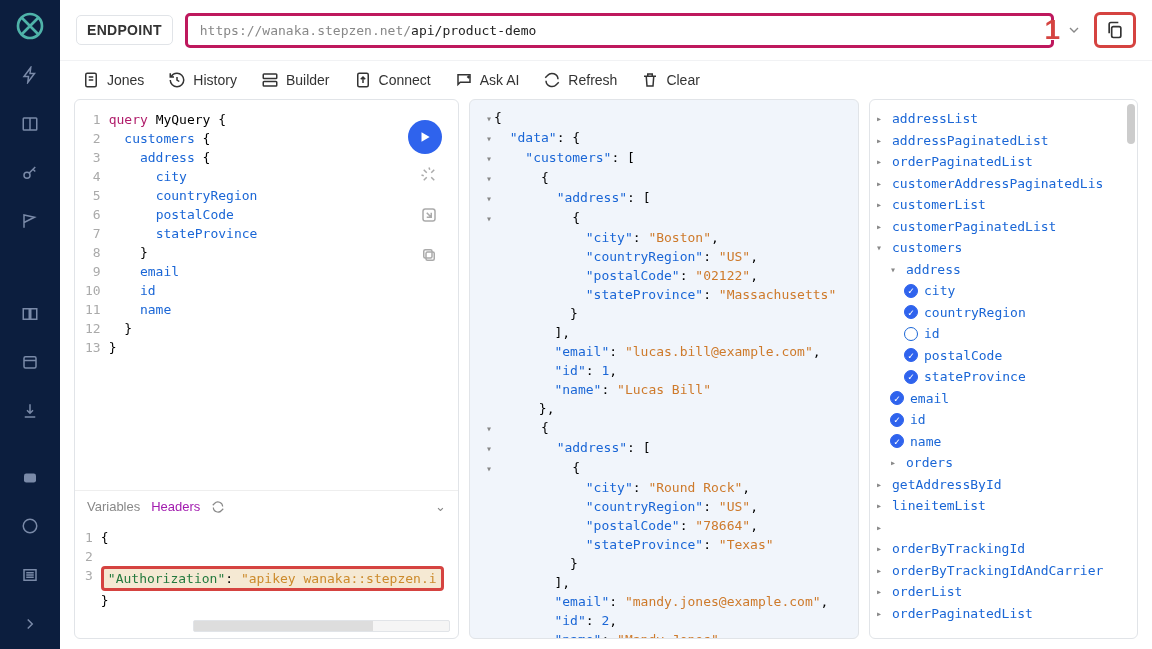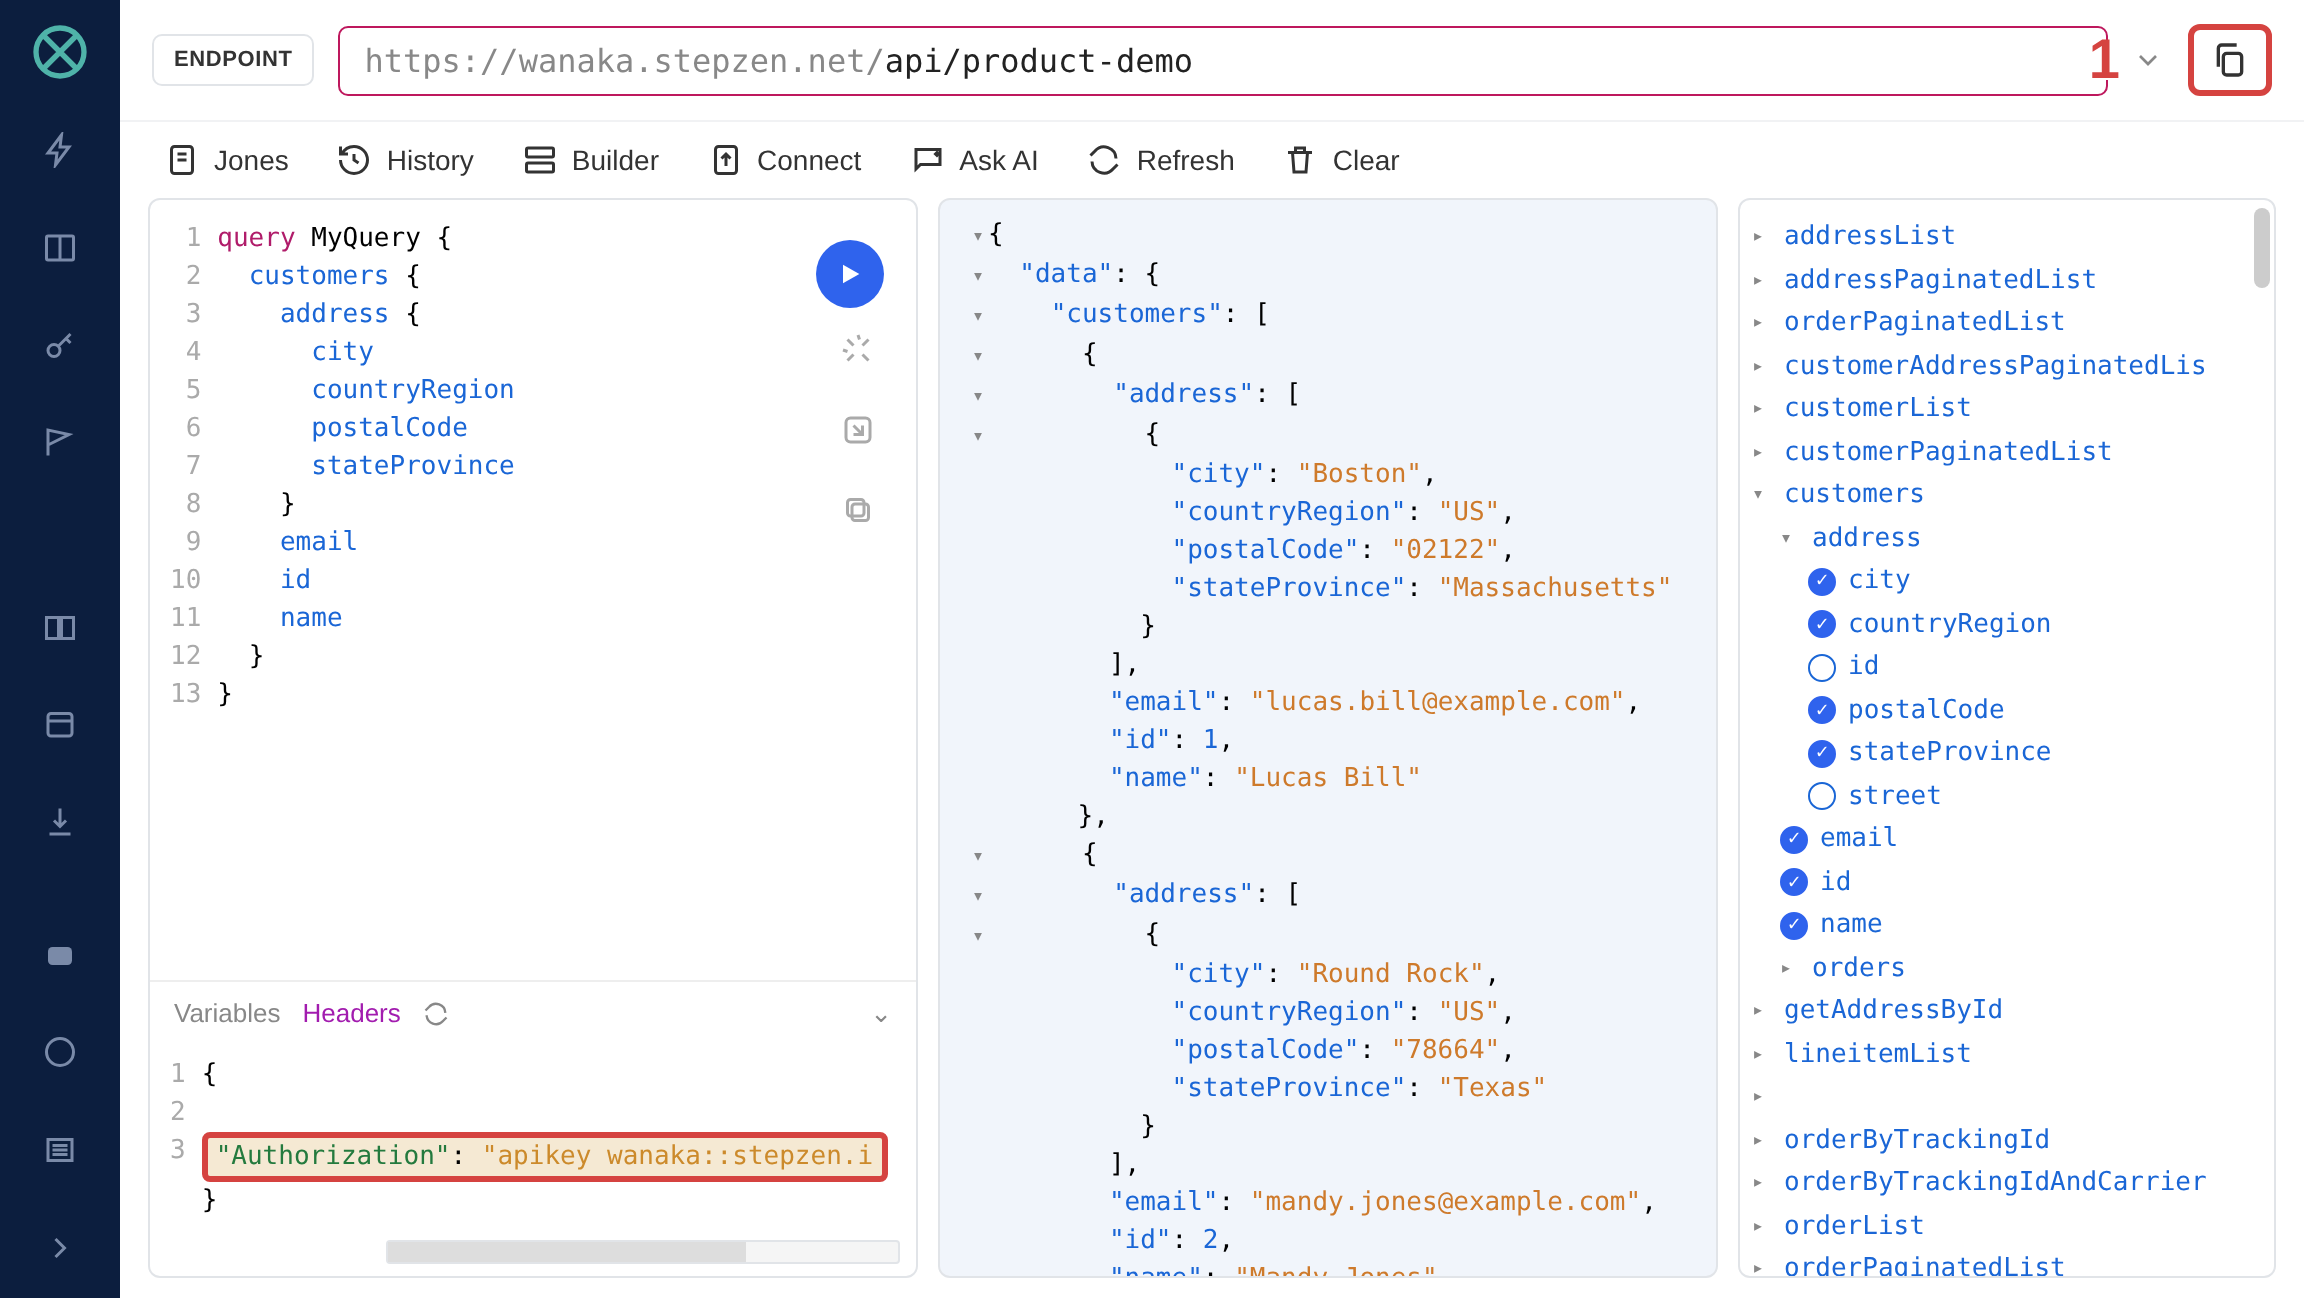"ENDPOINT" .endpoint-label { font-size: 11px -> 14px }
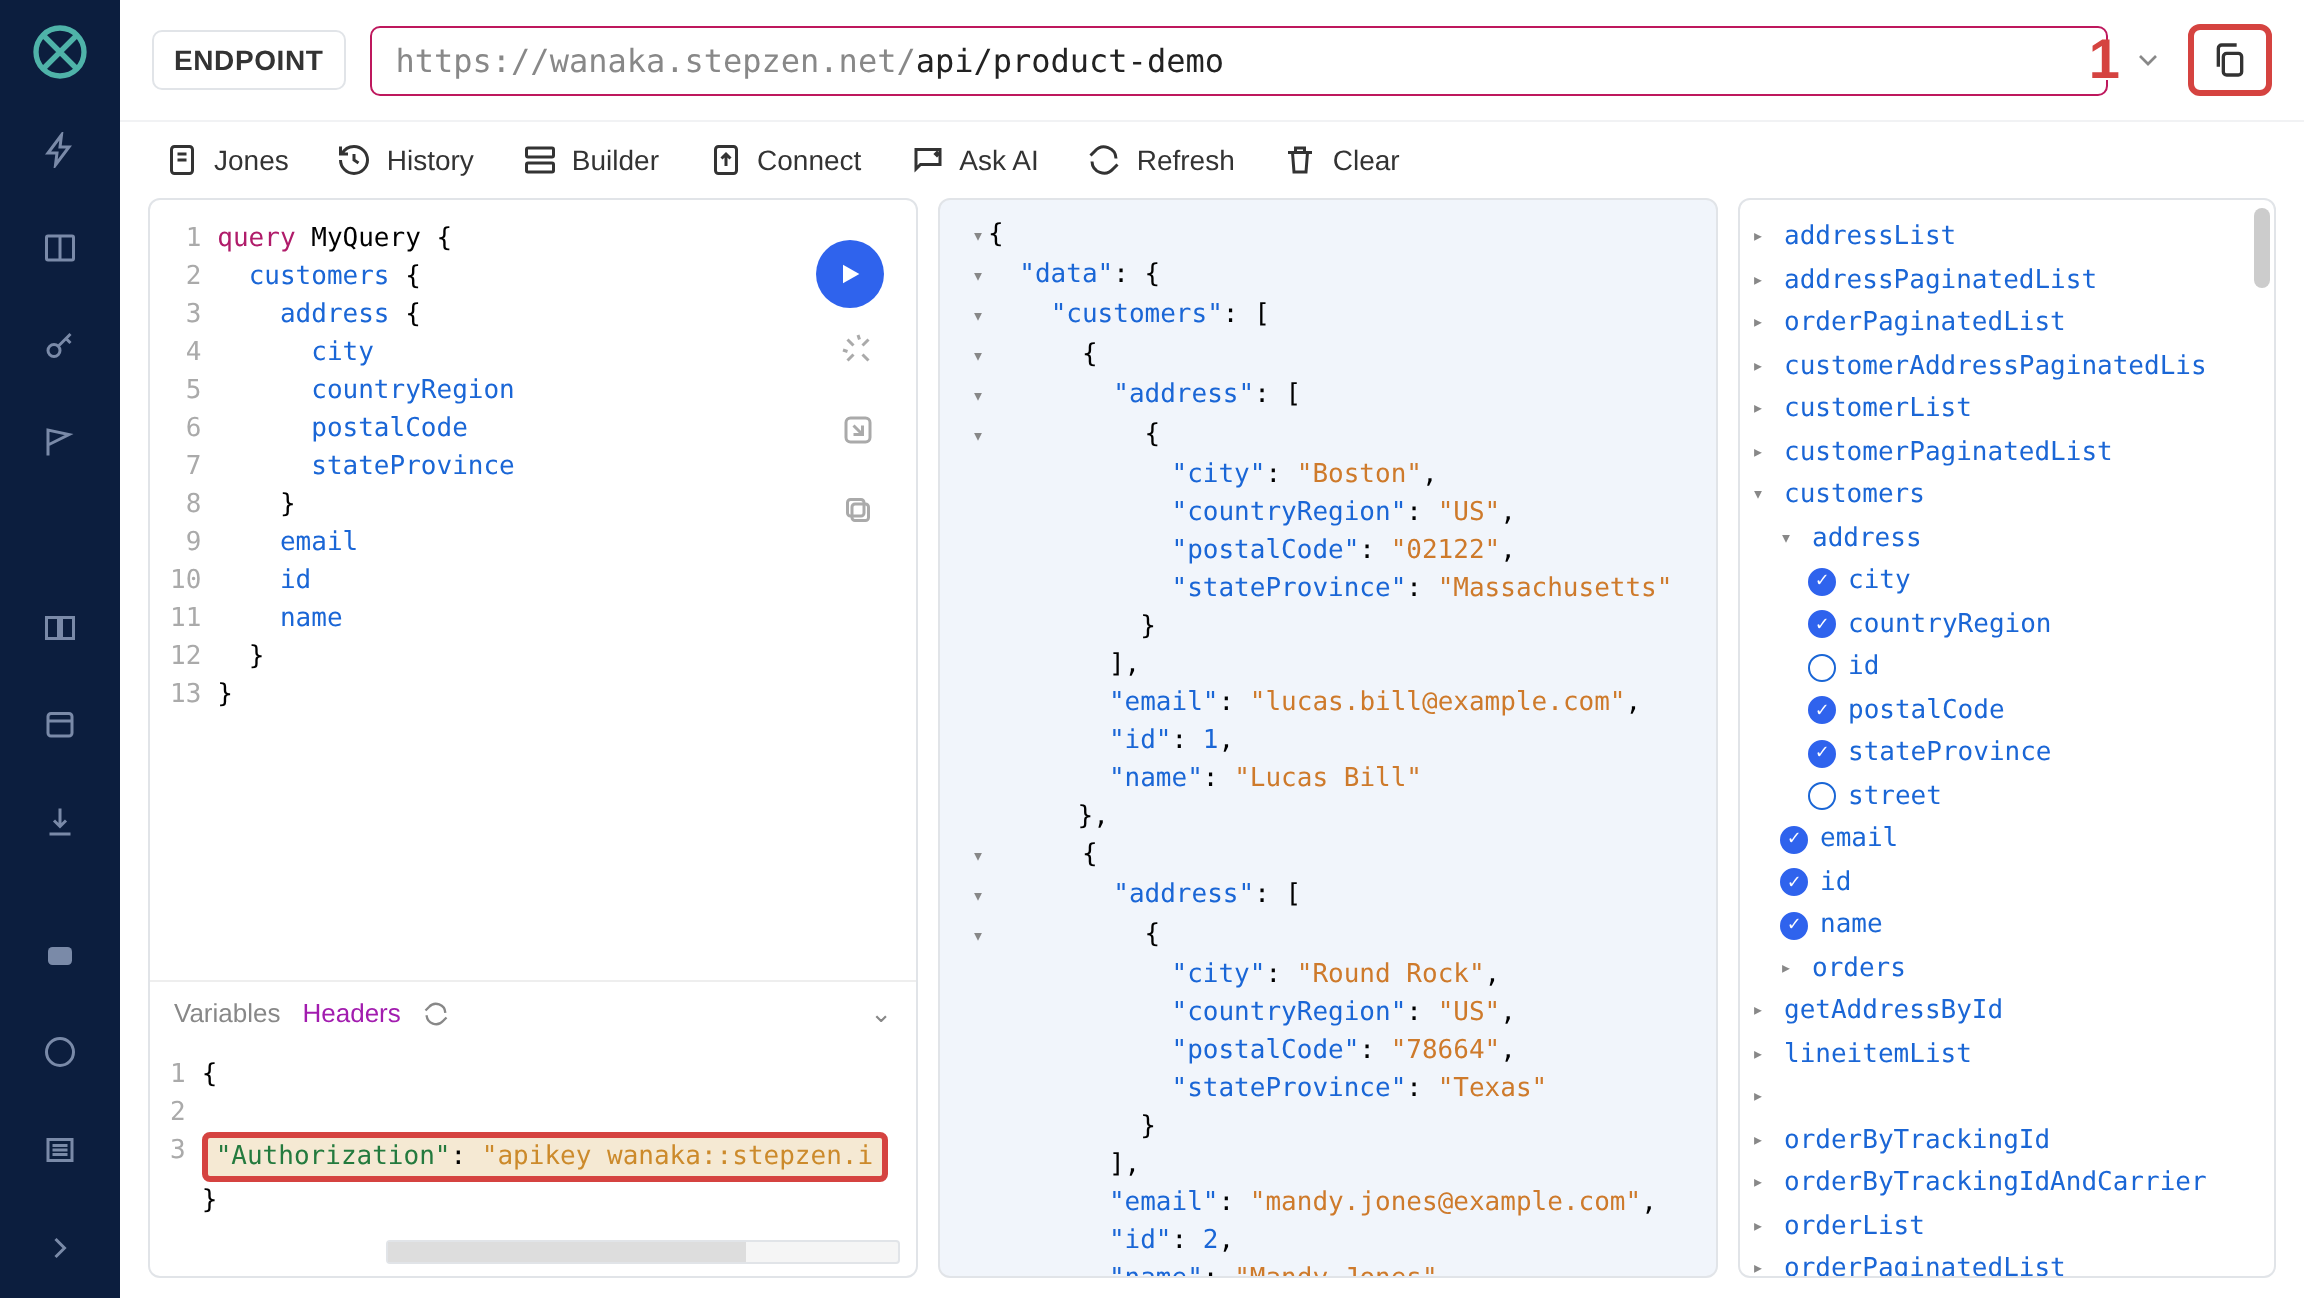"https://wanaka.stepzen.net/api/product-d" .endpoint-url { border: 1px solid #be185d -> 3px solid #be185d; font-size: 16px -> 13px }
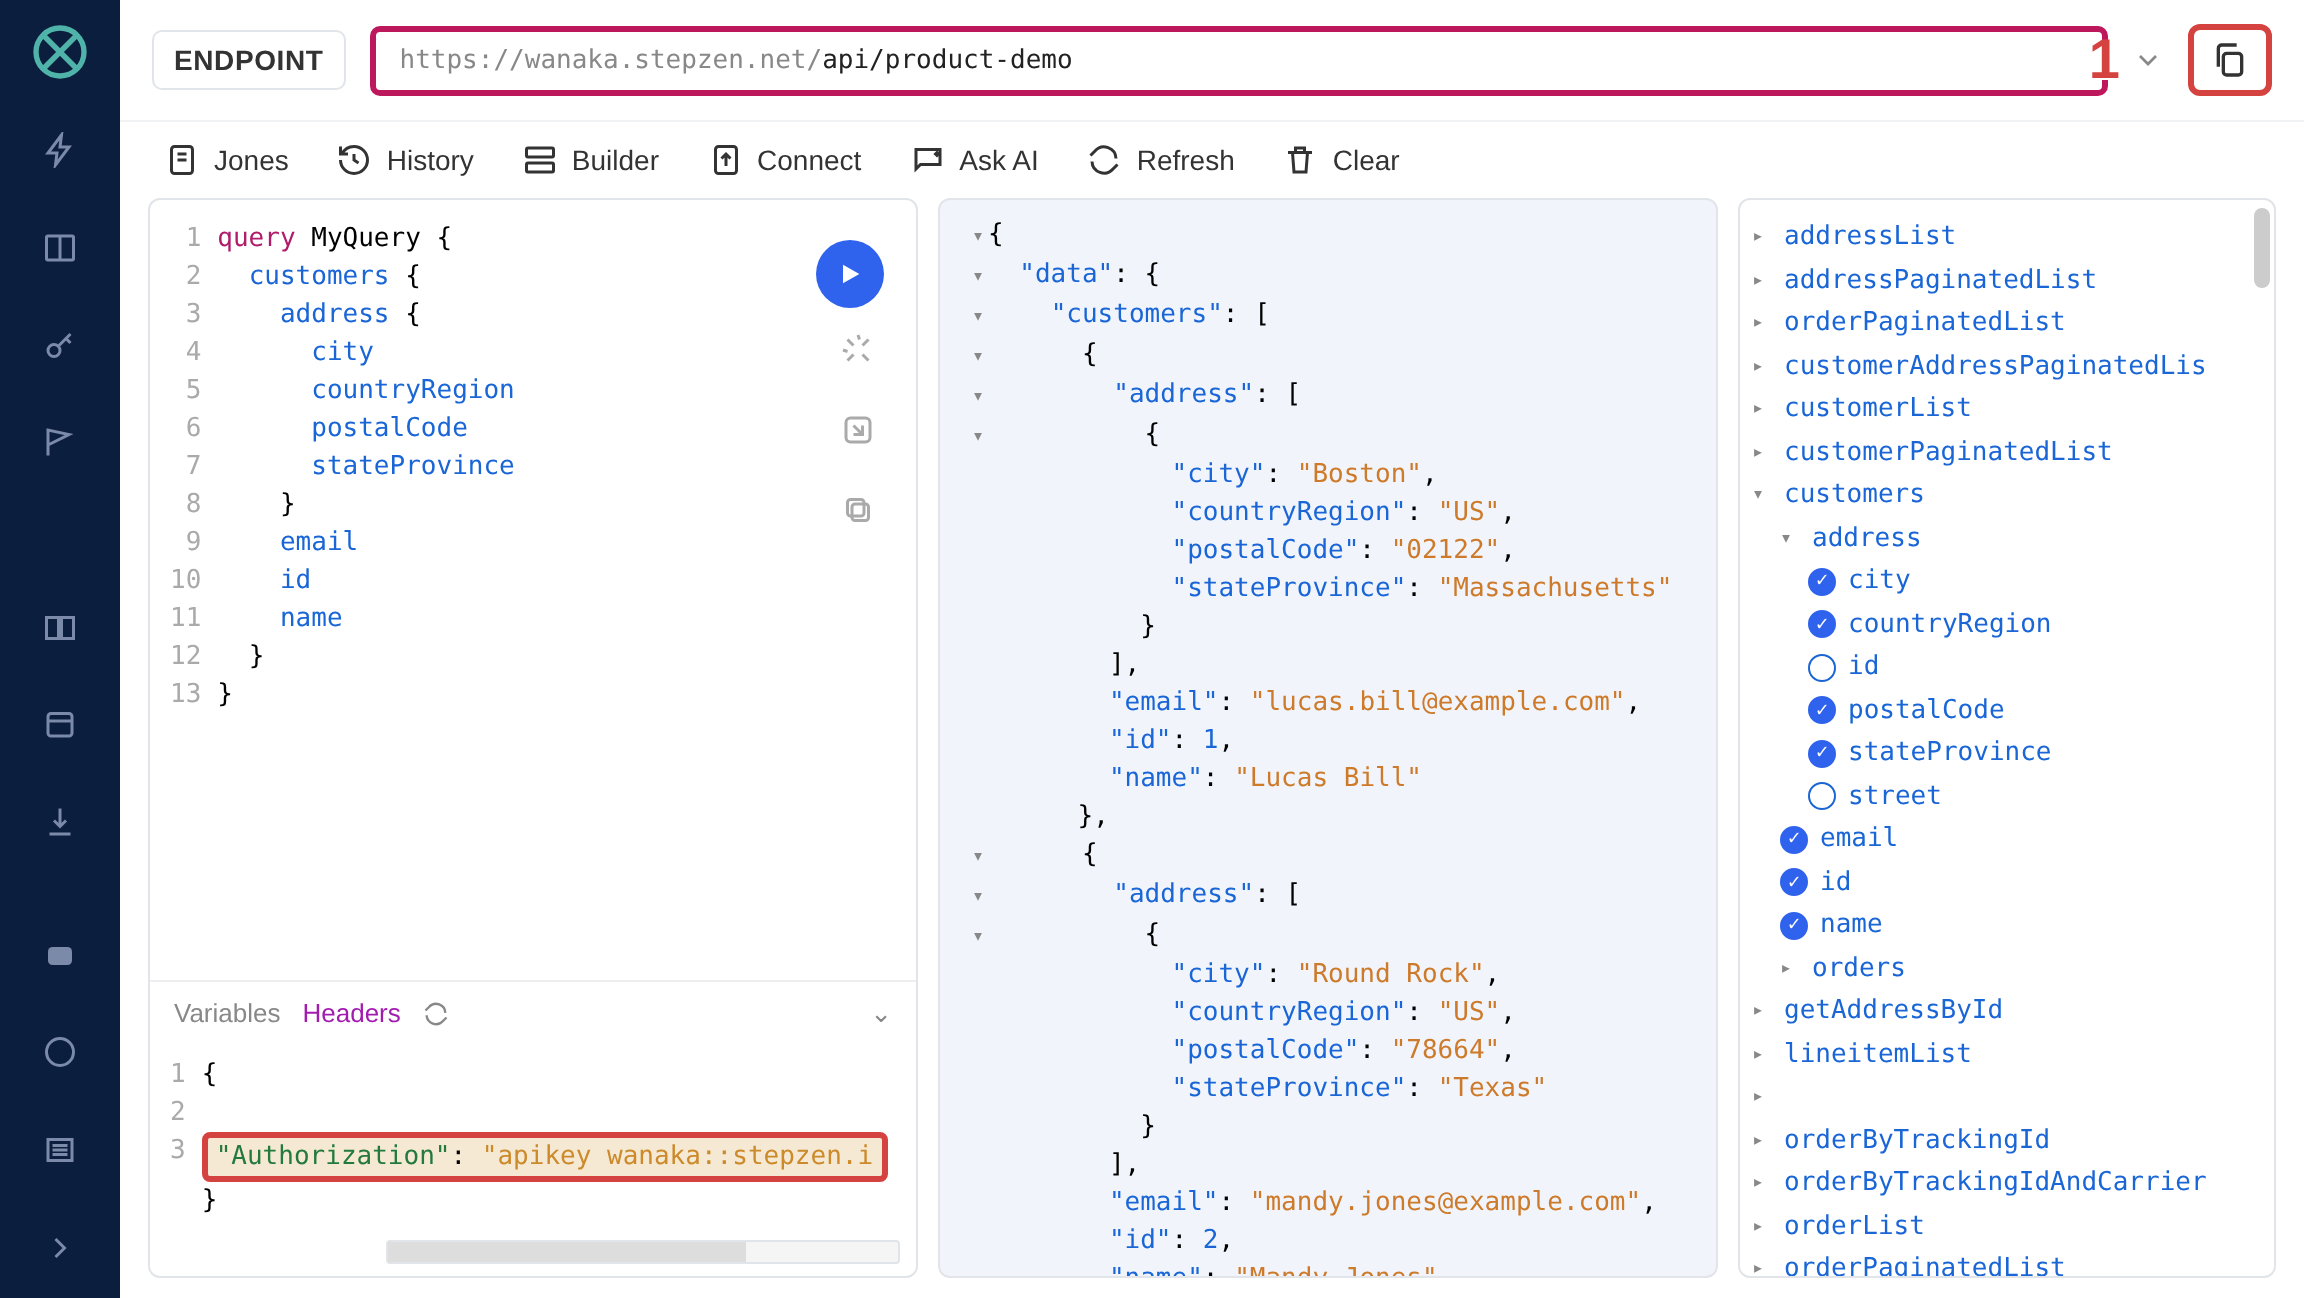"street" div.row { html: <div> <span></span> <span>street</span> </div> -> none }
